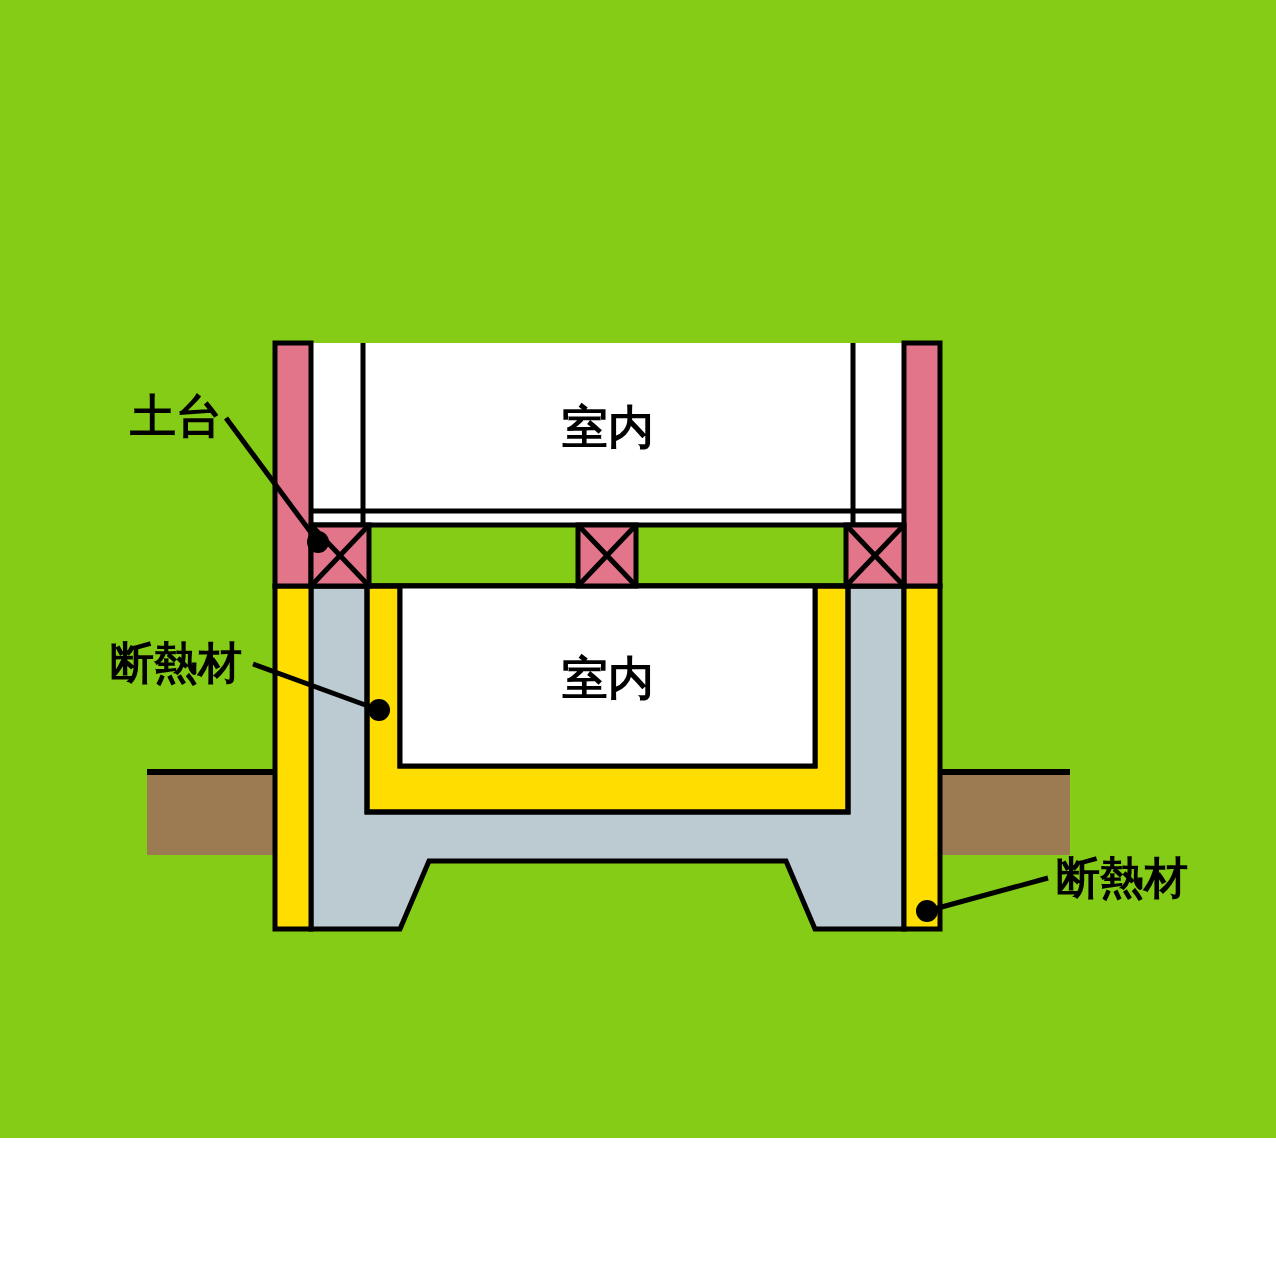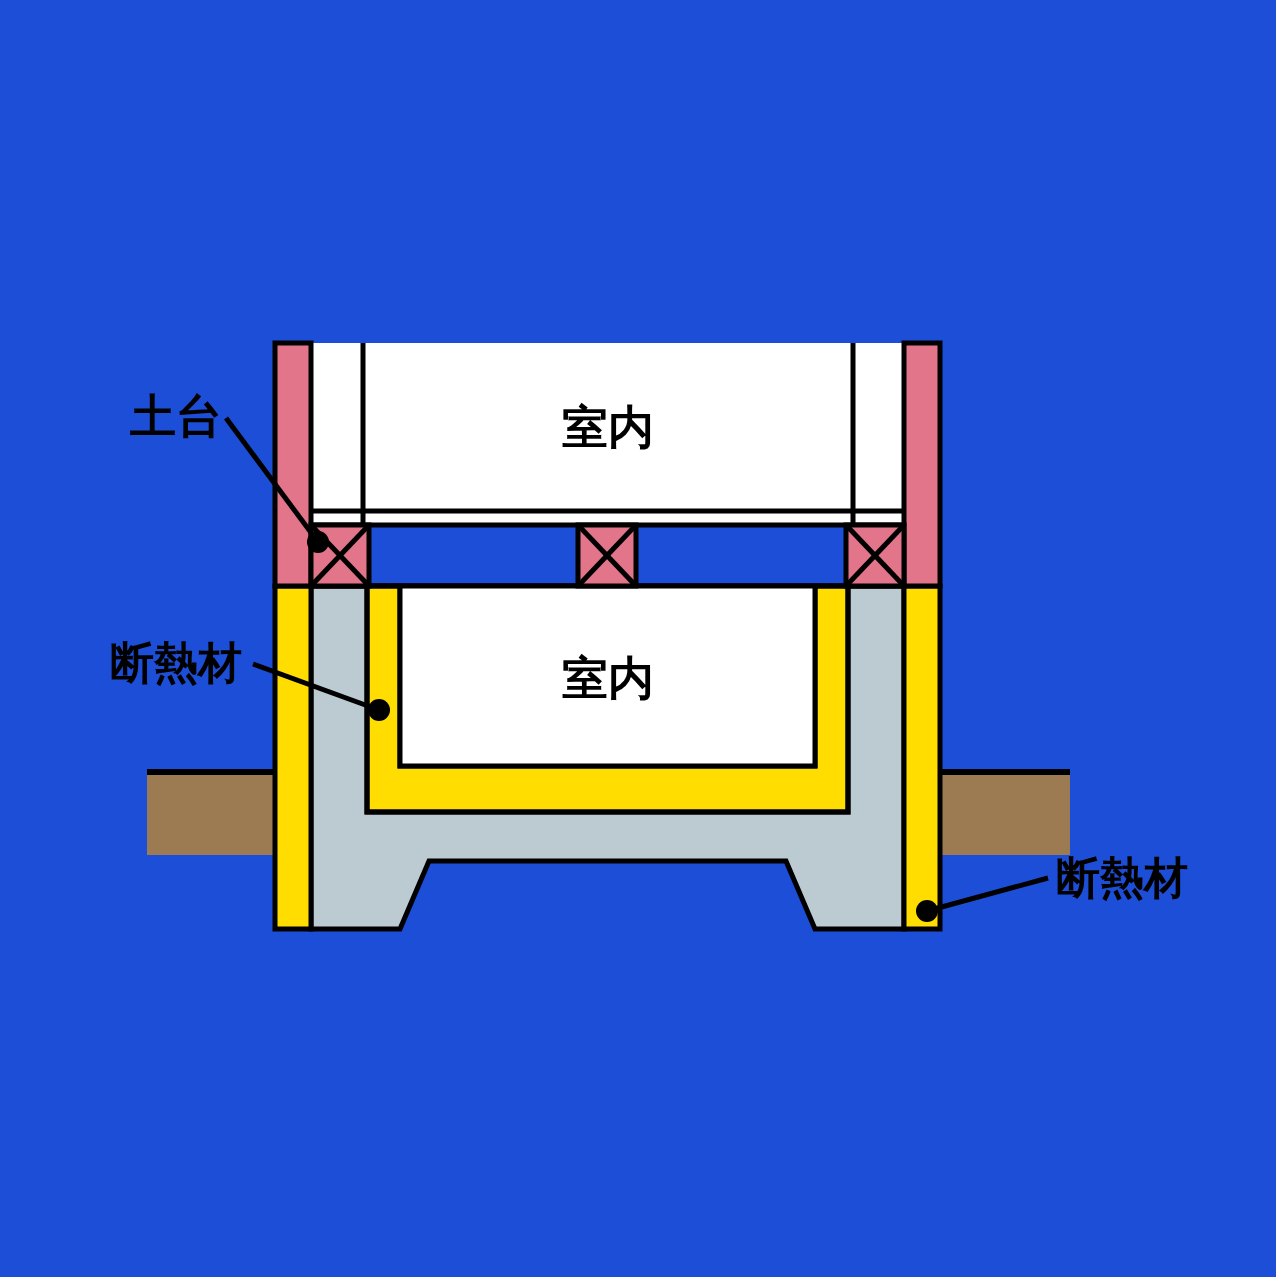"土台" #diagram-root { background: #1d4ed8 -> #84cc16; height: 1277px -> 1138px }
